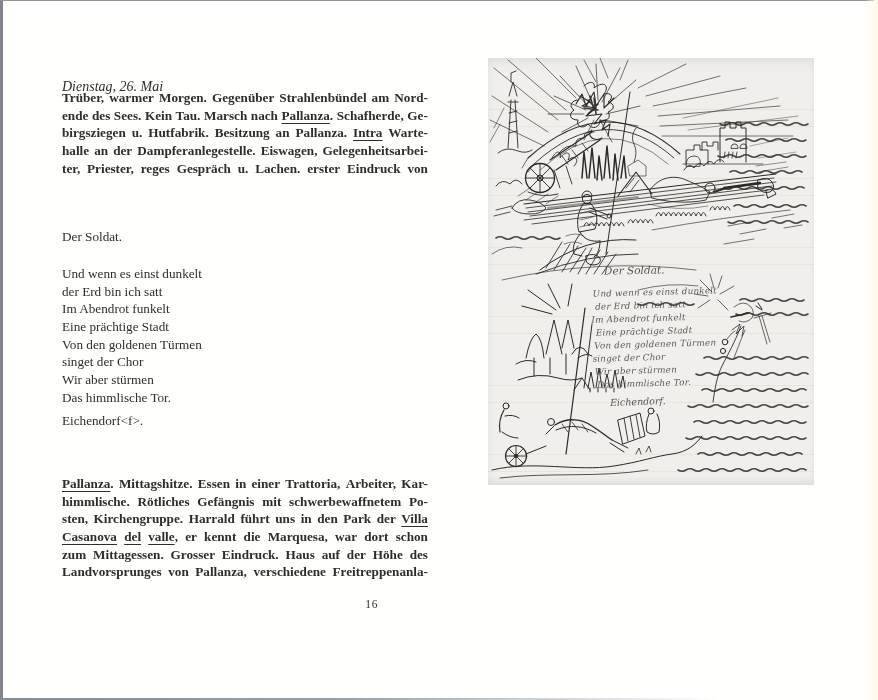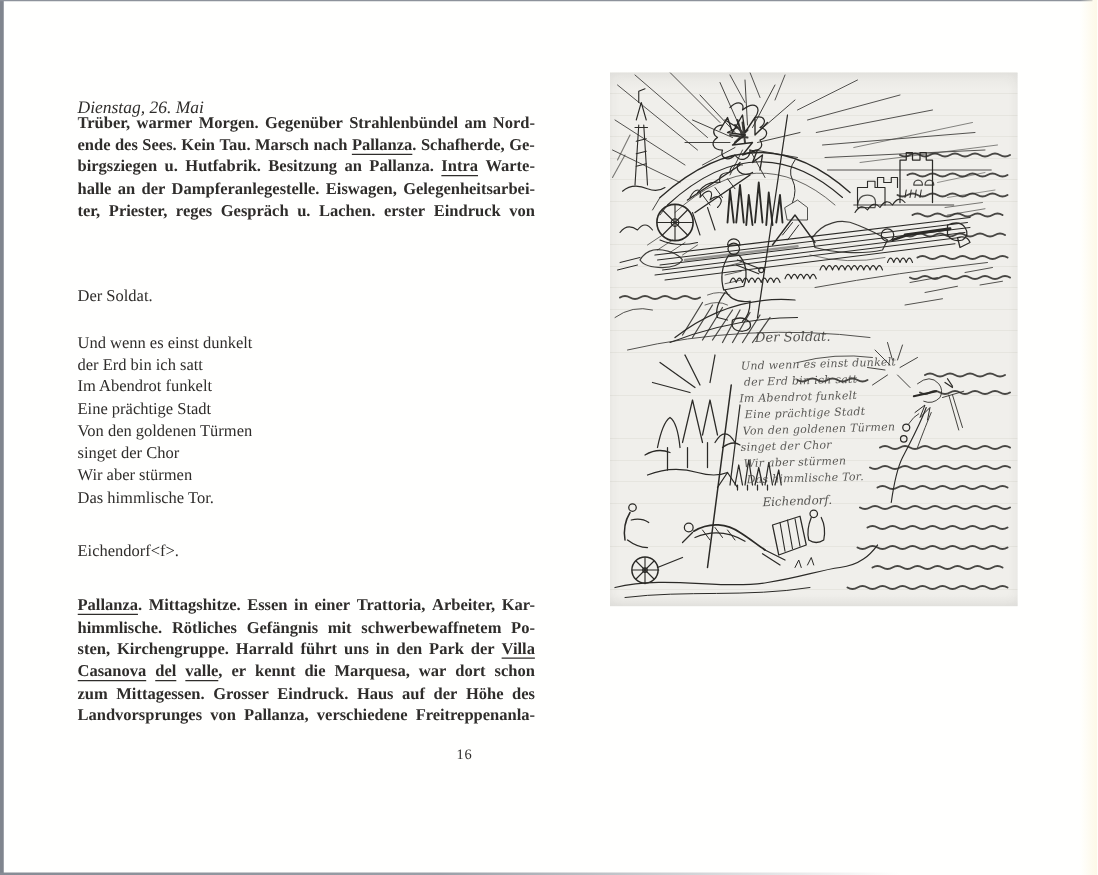"Eichendorf<f>." #attribution { top: 432px -> 412px }
